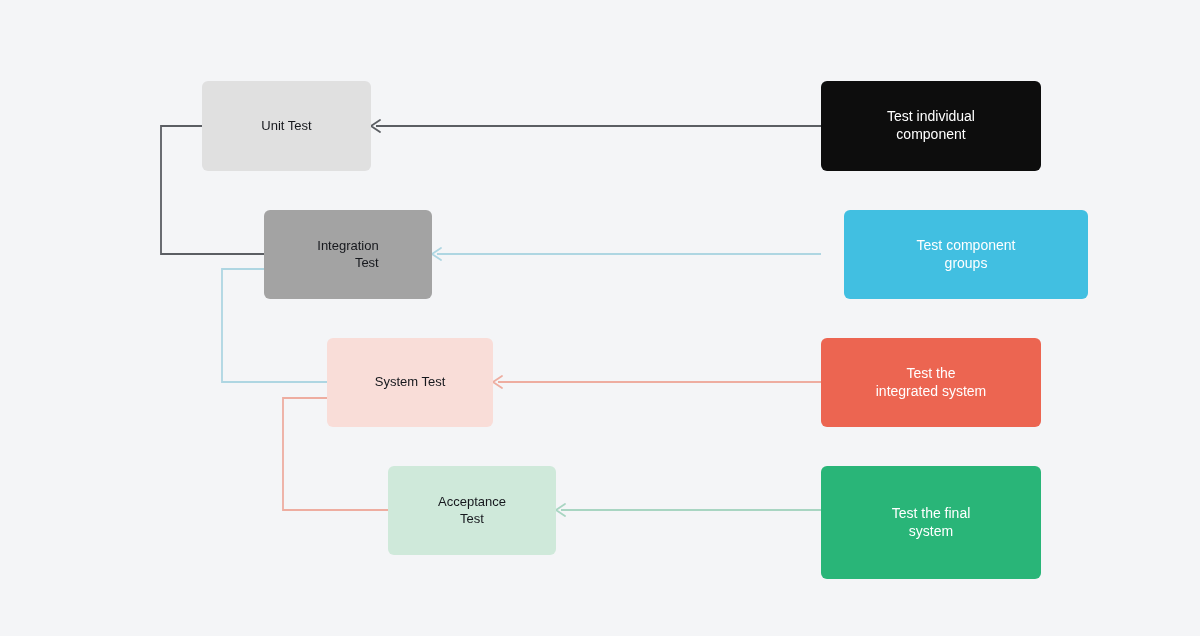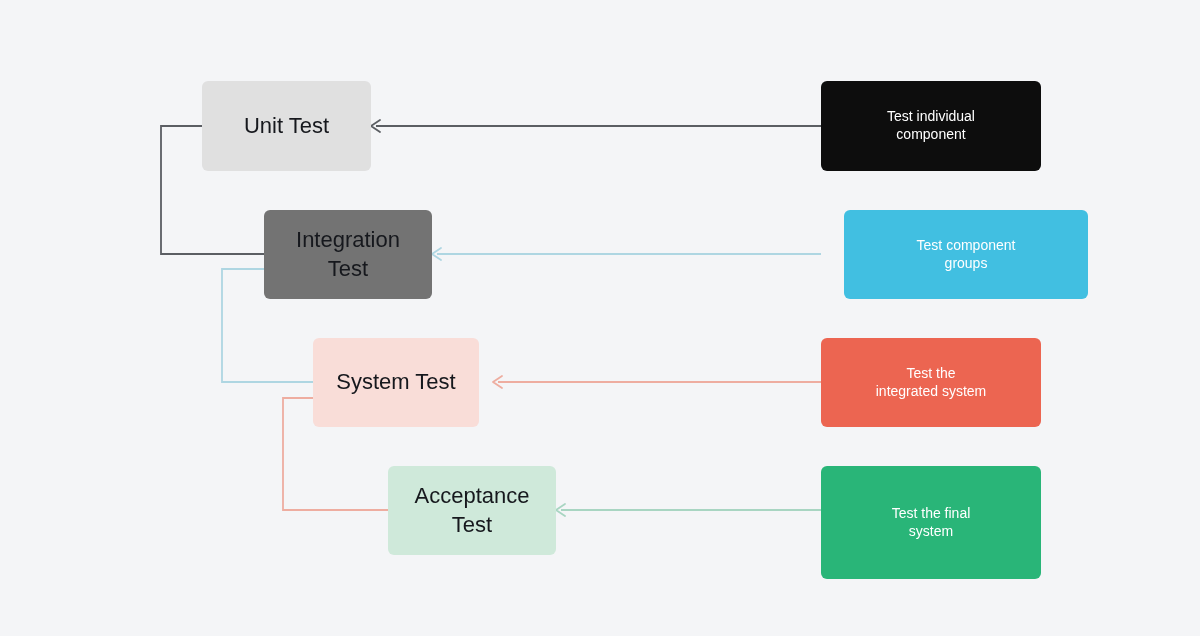"Unit Test" .node.stage { font-size: 22px -> 13px }
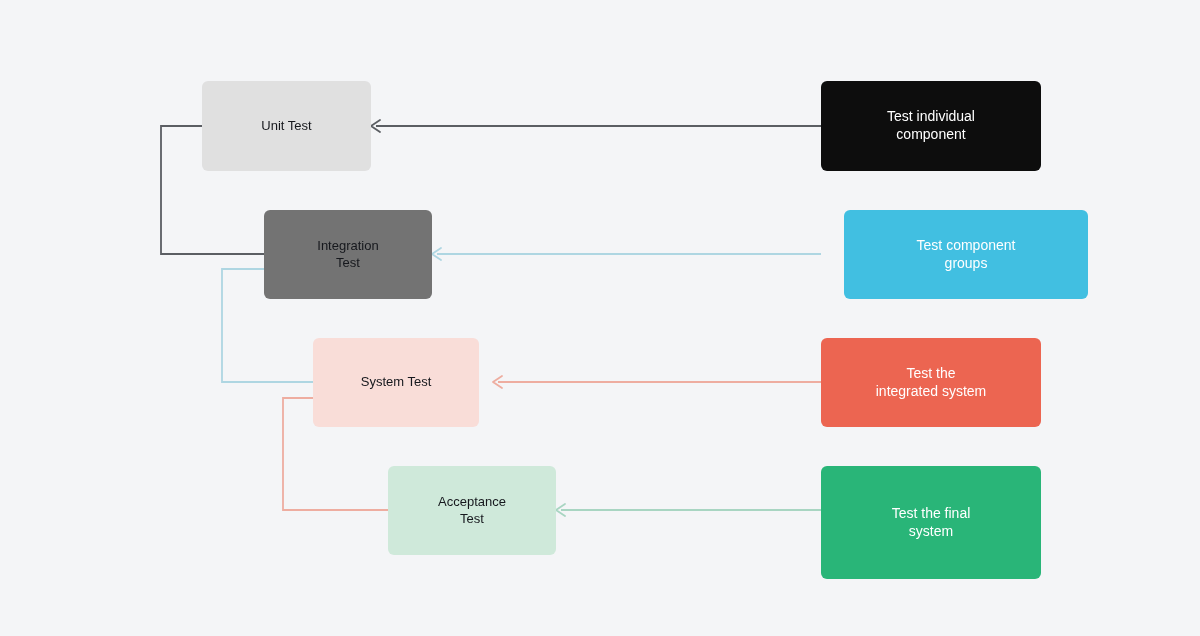"Integration" div.node { background: #737373 -> #a3a3a3; text-align: none -> right }
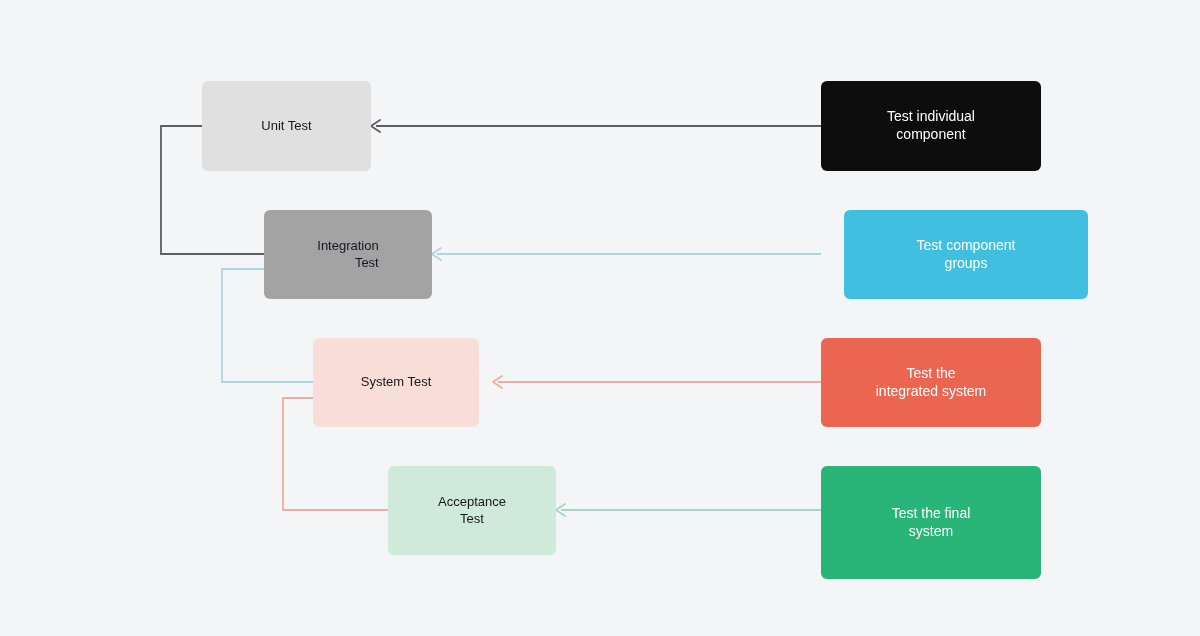"System Test" div.node { left: 313px -> 327px }
